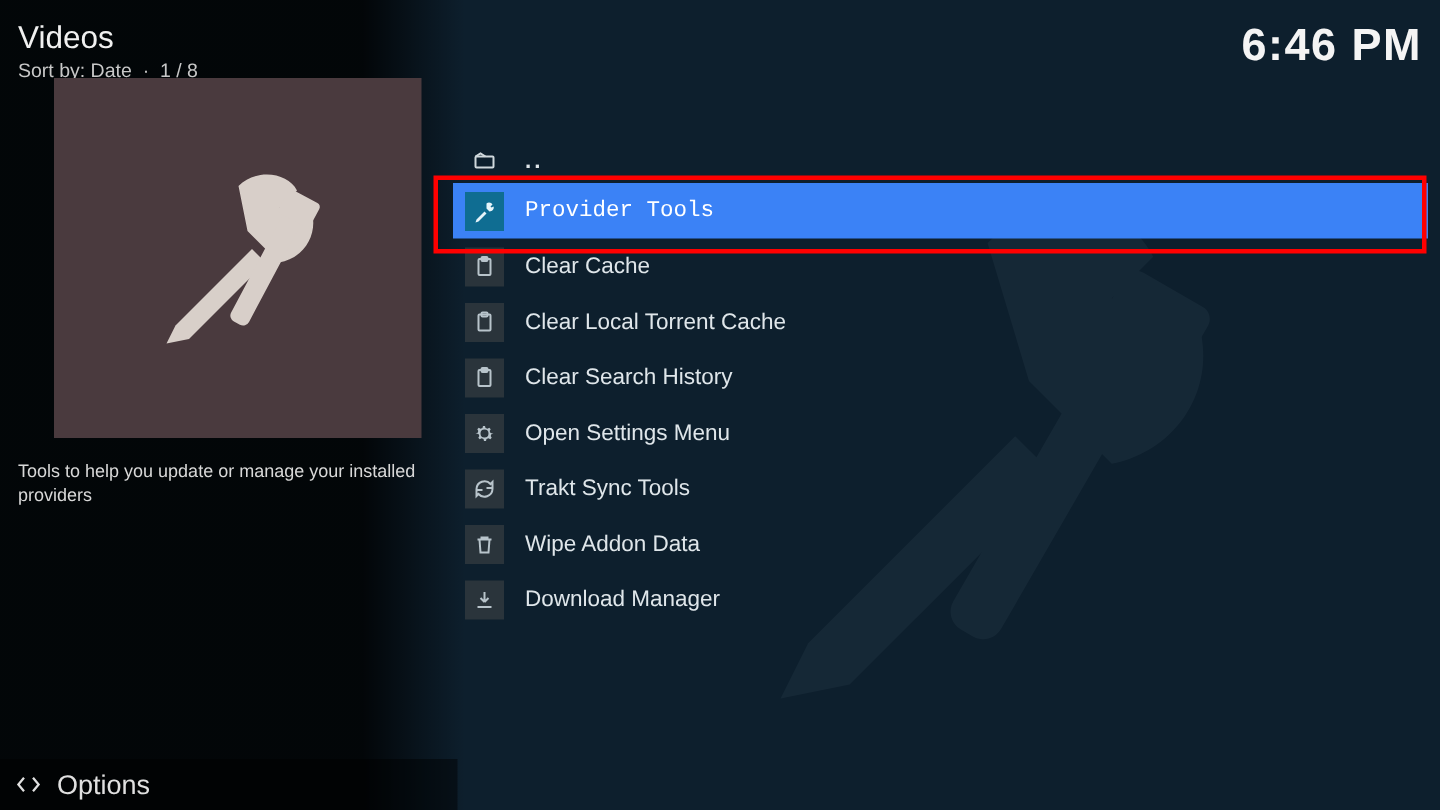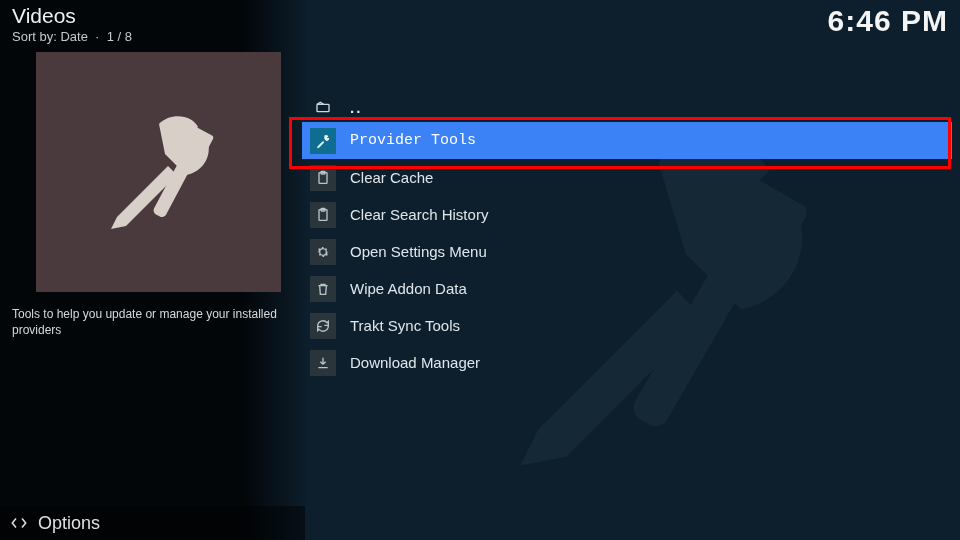"Videos" .header { top: 4px -> 14px }
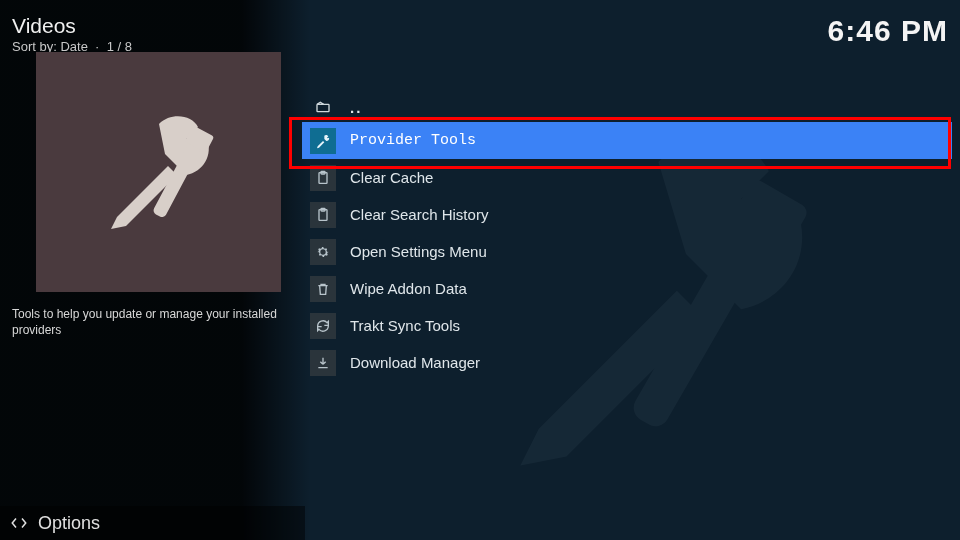"Clear Local Torrent Cache" div.row { html: none -> <div> <span> <svg> <rect></rect> <rect></rect> </svg> </span> <span>Clear Local Torrent Cache</span> </div> }
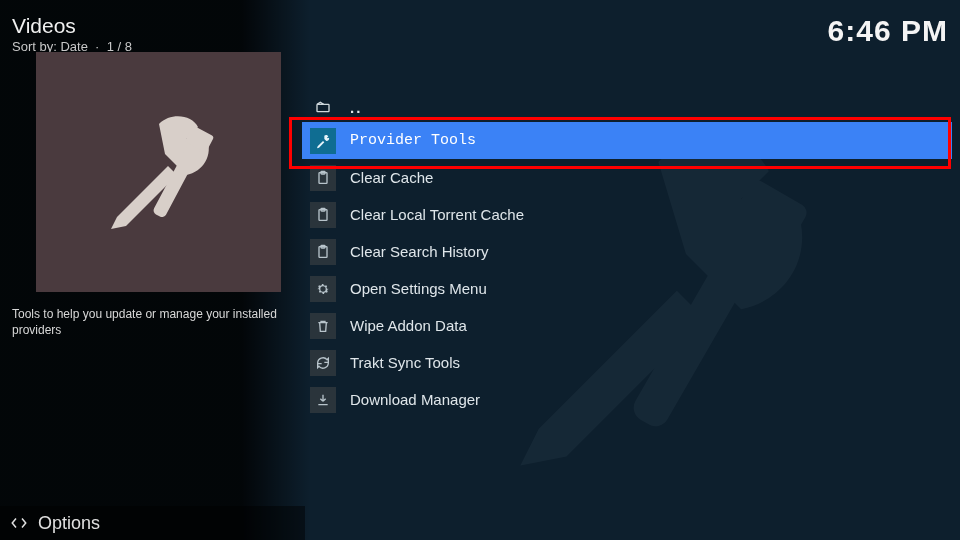"Wipe Addon Data" div.row { order: before "Trakt Sync Tools" -> after "Trakt Sync Tools" }
